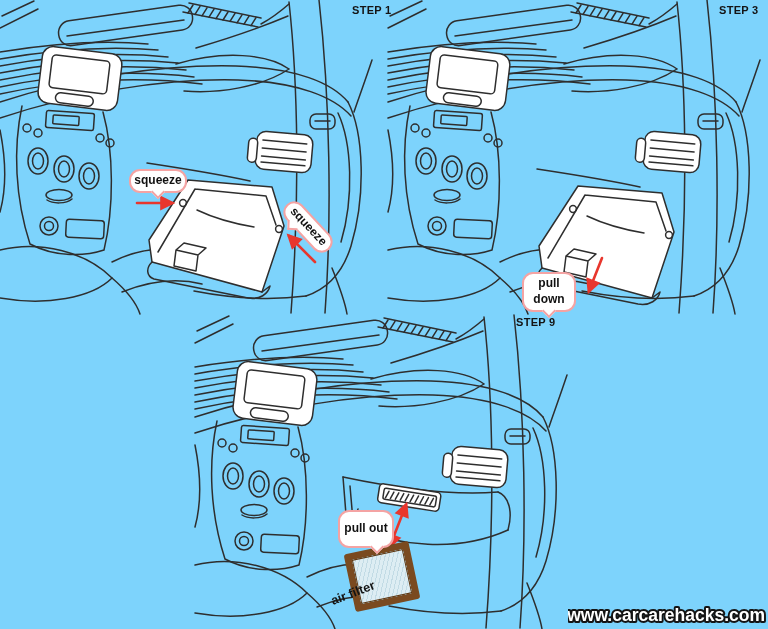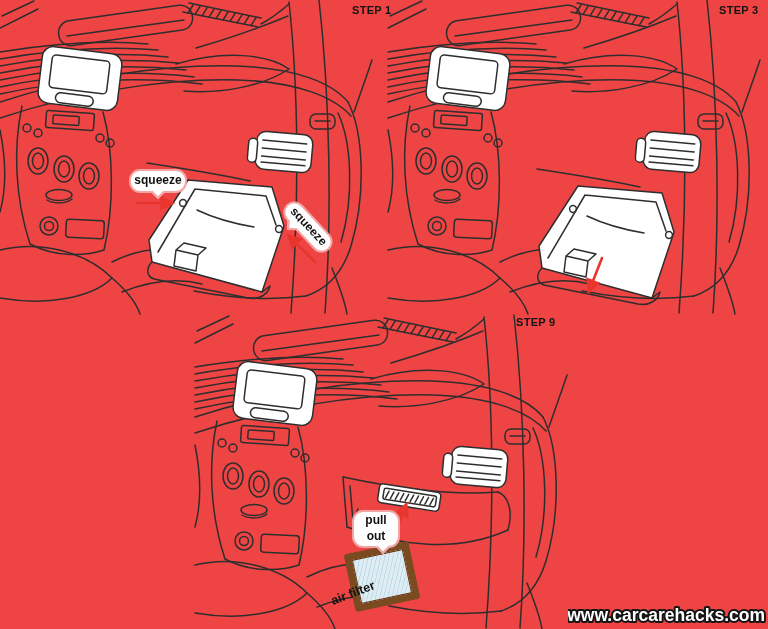"STEP 1" .scene { background: #ef4444 -> #7dd3fc }
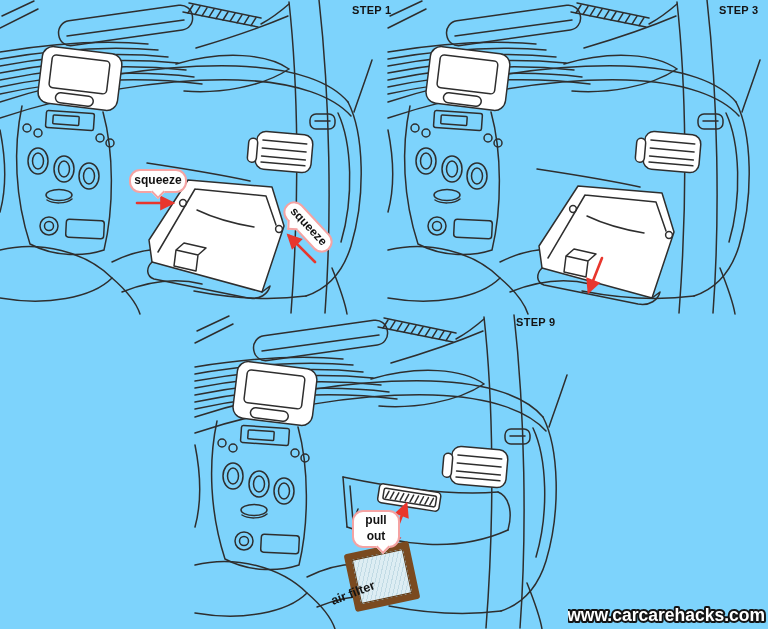"pull down" div.bubble { html: none -> <div>pull down</div> }
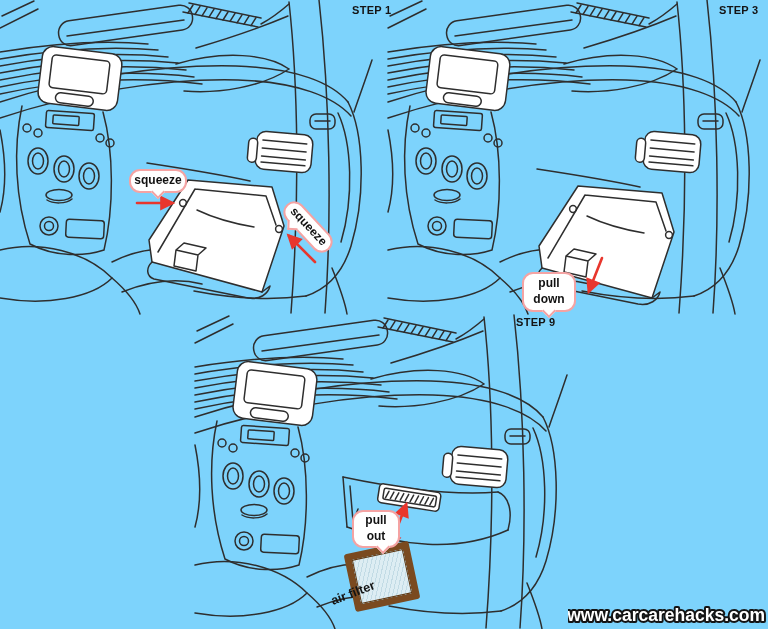"pull out" div.bubble { left: 352px -> 338px; width: 48px -> 56px }
